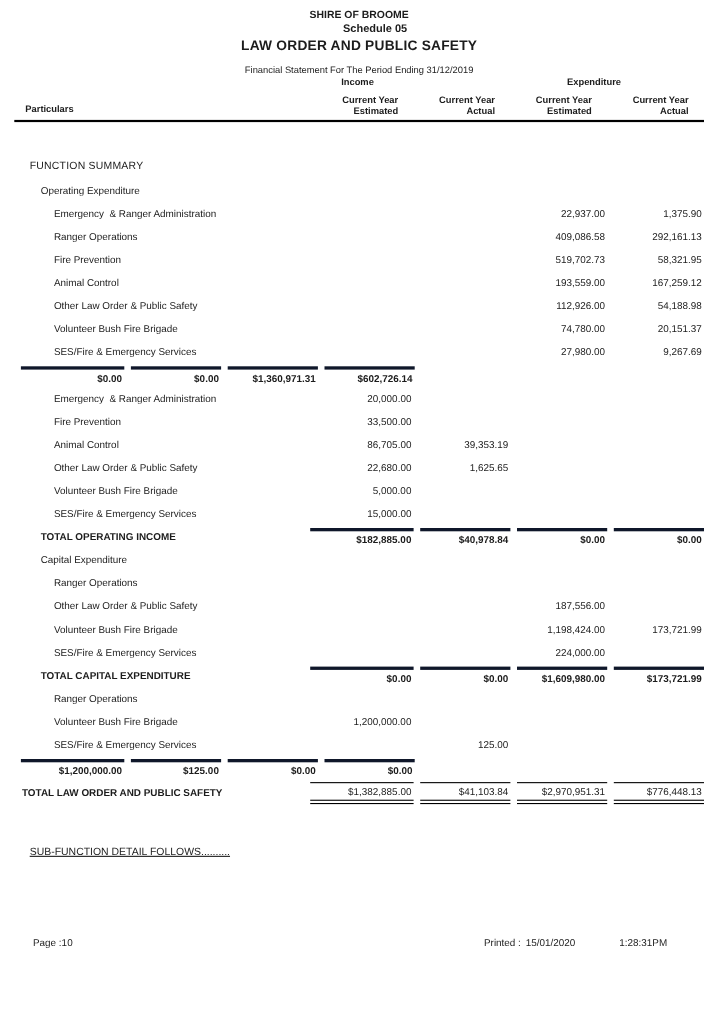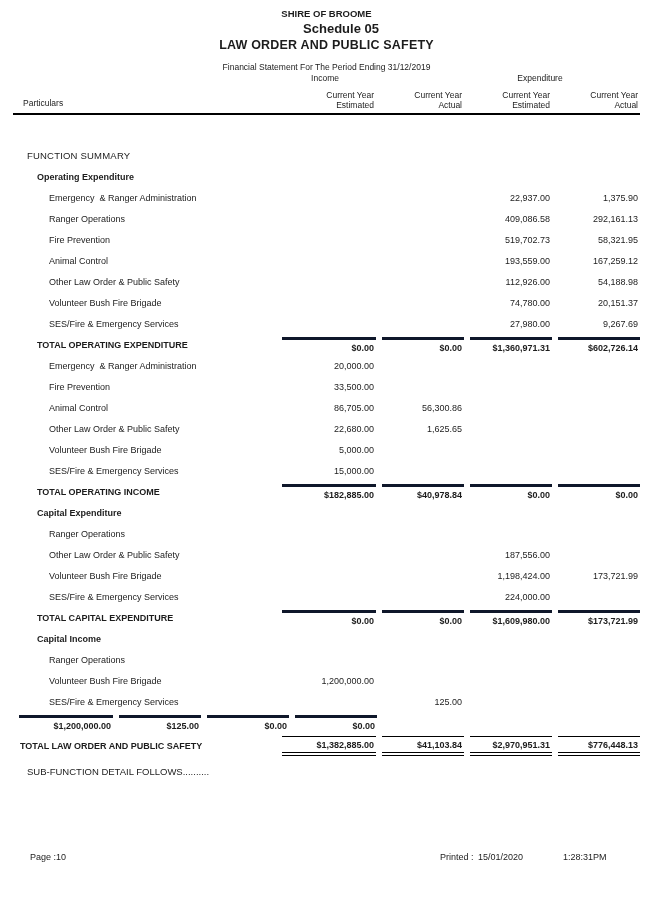"Schedule 05" .schedule { font-size: 13px -> 10px }
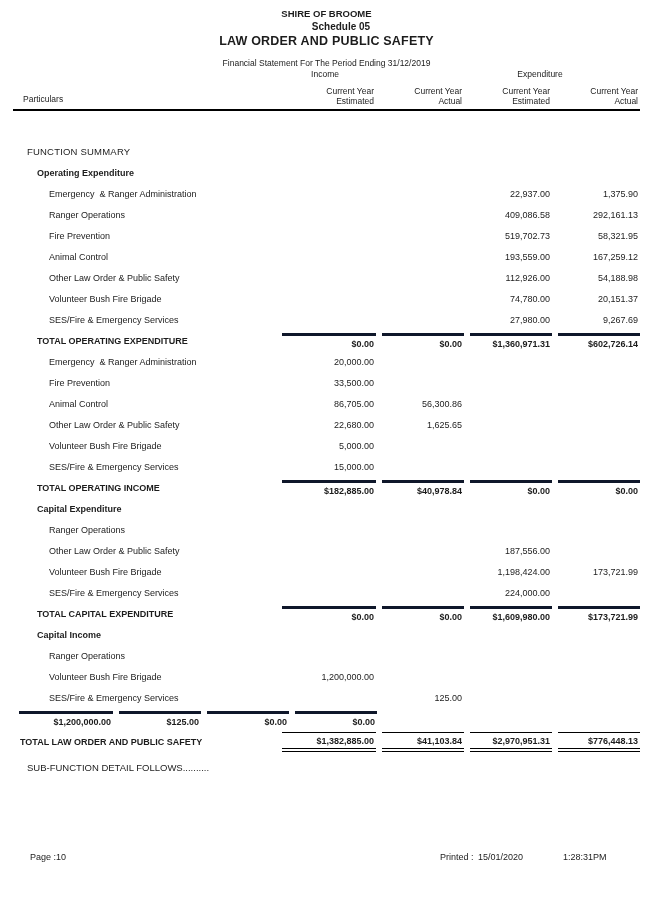"Income" .colhead-block { font-weight: none -> bold }
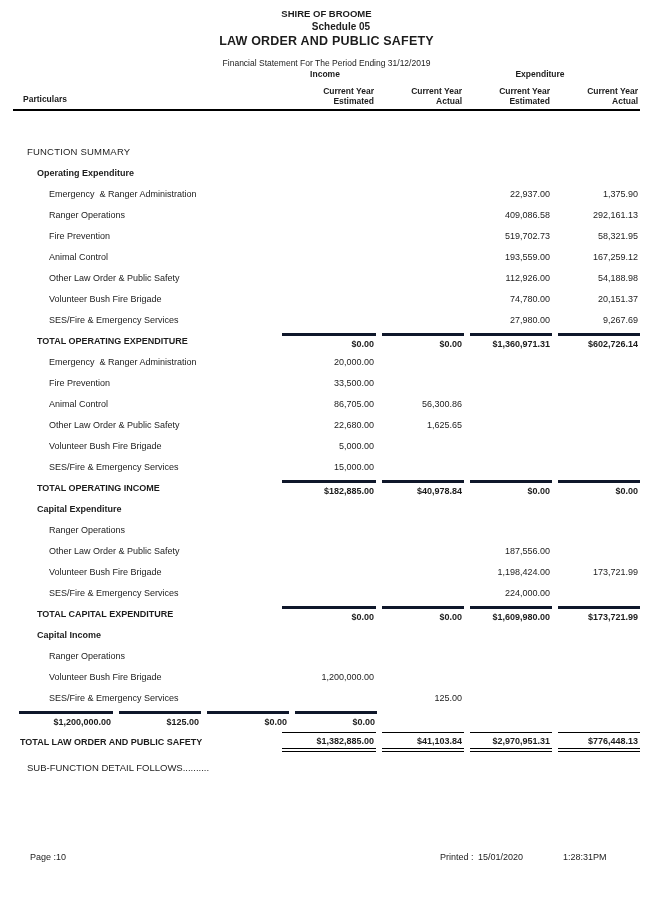"Current Year" .colheads { right: 0 -> 12px }
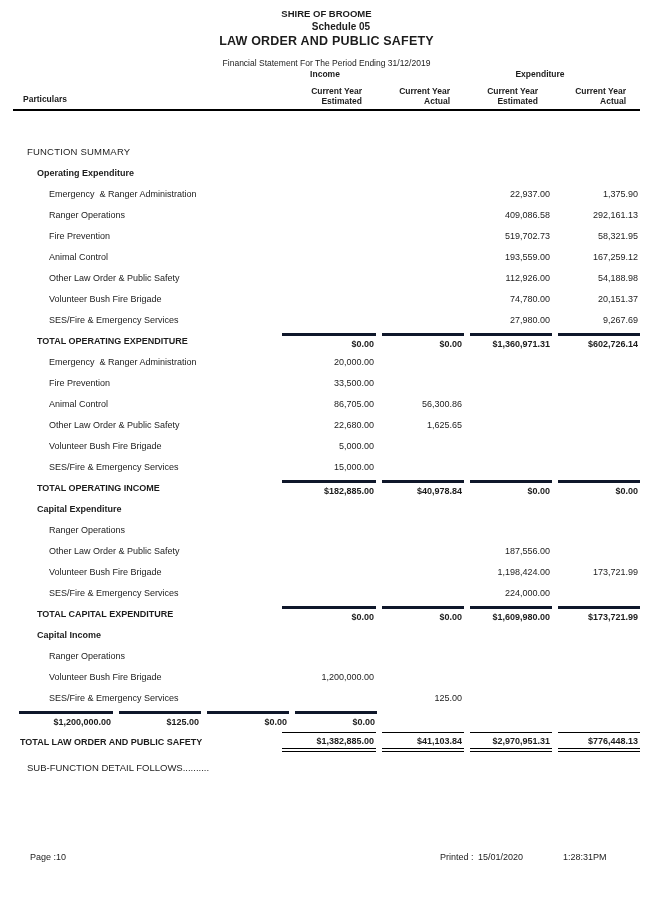"Operating Expenditure" .section-lbl { font-weight: bold -> normal }
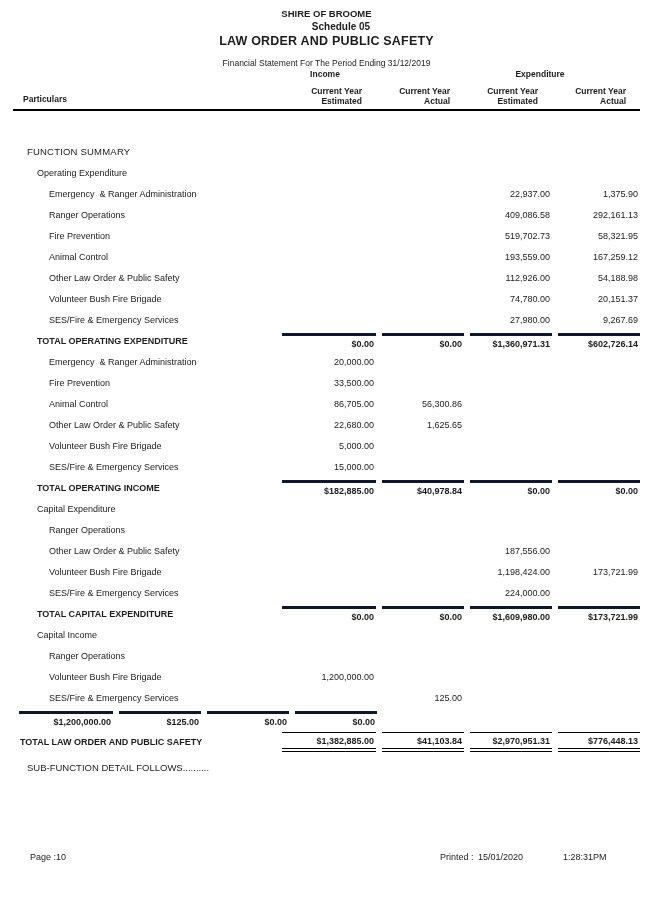"TOTAL OPERATING EXPENDITURE" div.lbl { html: <div>TOTAL OPERATING EXPENDITURE</div> -> none }
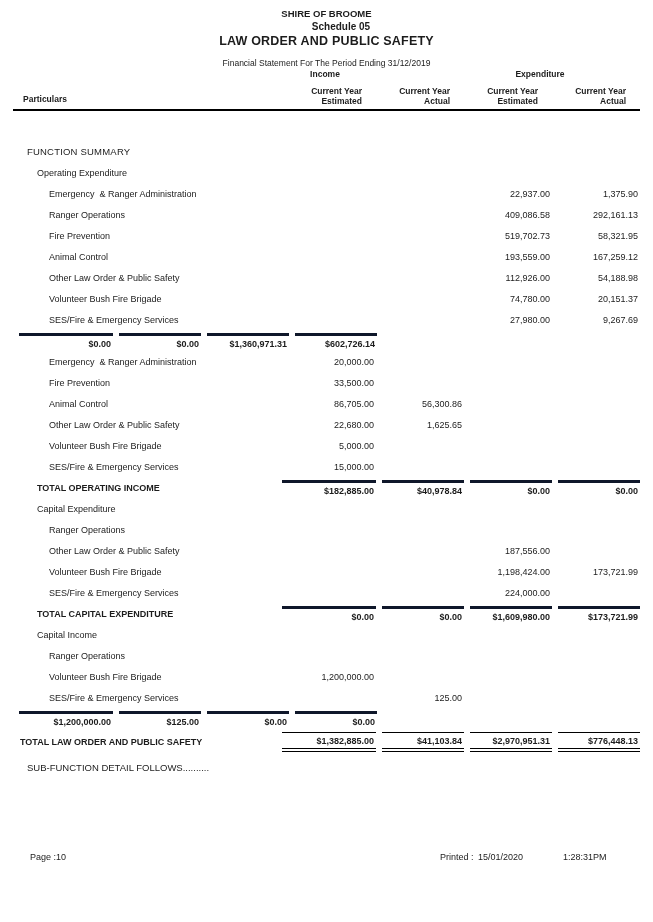"56,300.86" div.cell { text: 56,300.86 -> 39,353.19 }
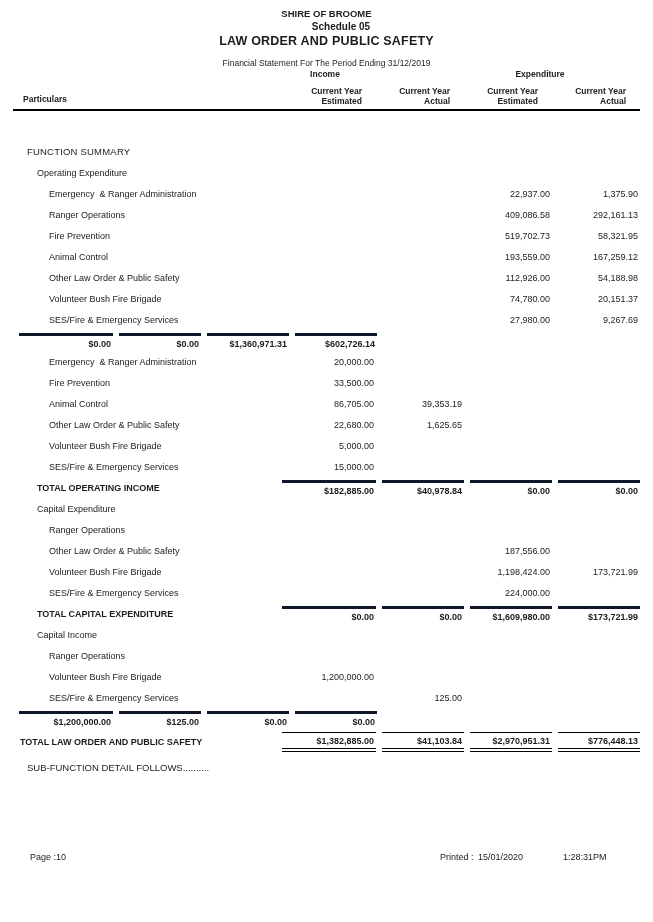"Capital Income" div.row { html: <div> <div>Capital Income</div> </div> -> none }
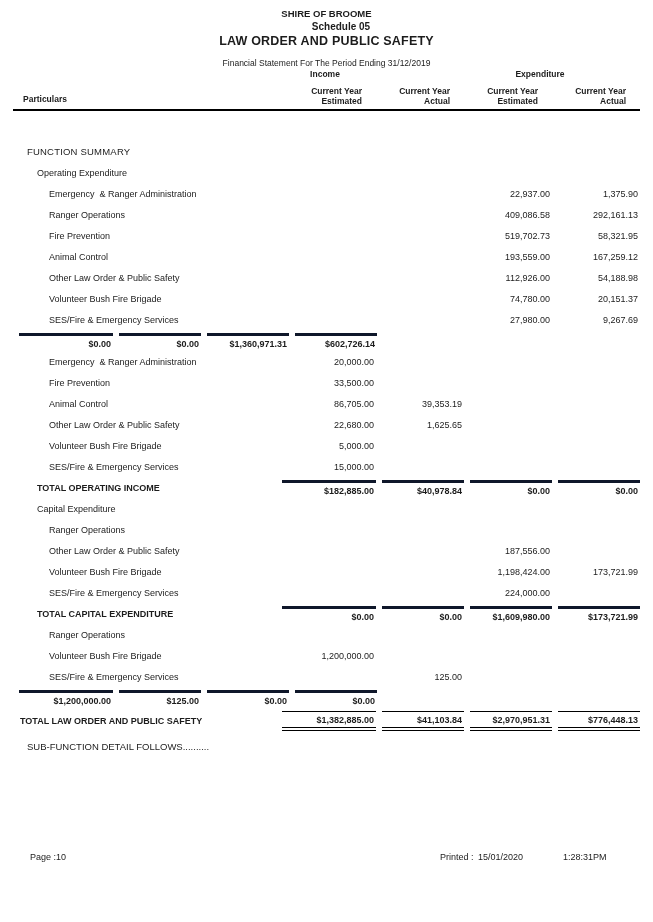"$1,382,885.00" .gcell { font-weight: bold -> normal }
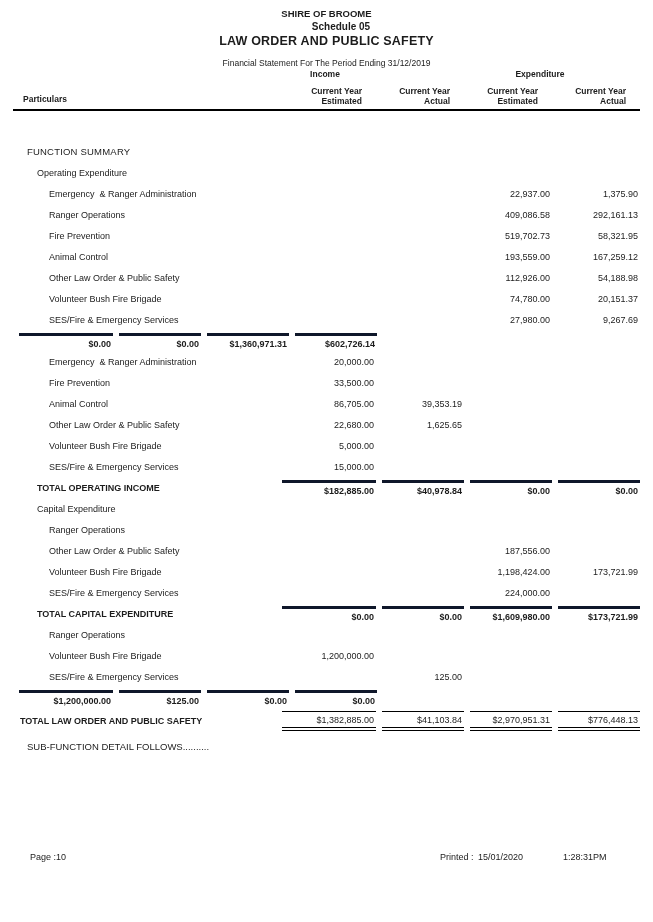"SUB-FUNCTION DETAIL FOLLOWS.........." .subnote-row { margin-top: 2px -> 30px; text-decoration: none -> underline }
